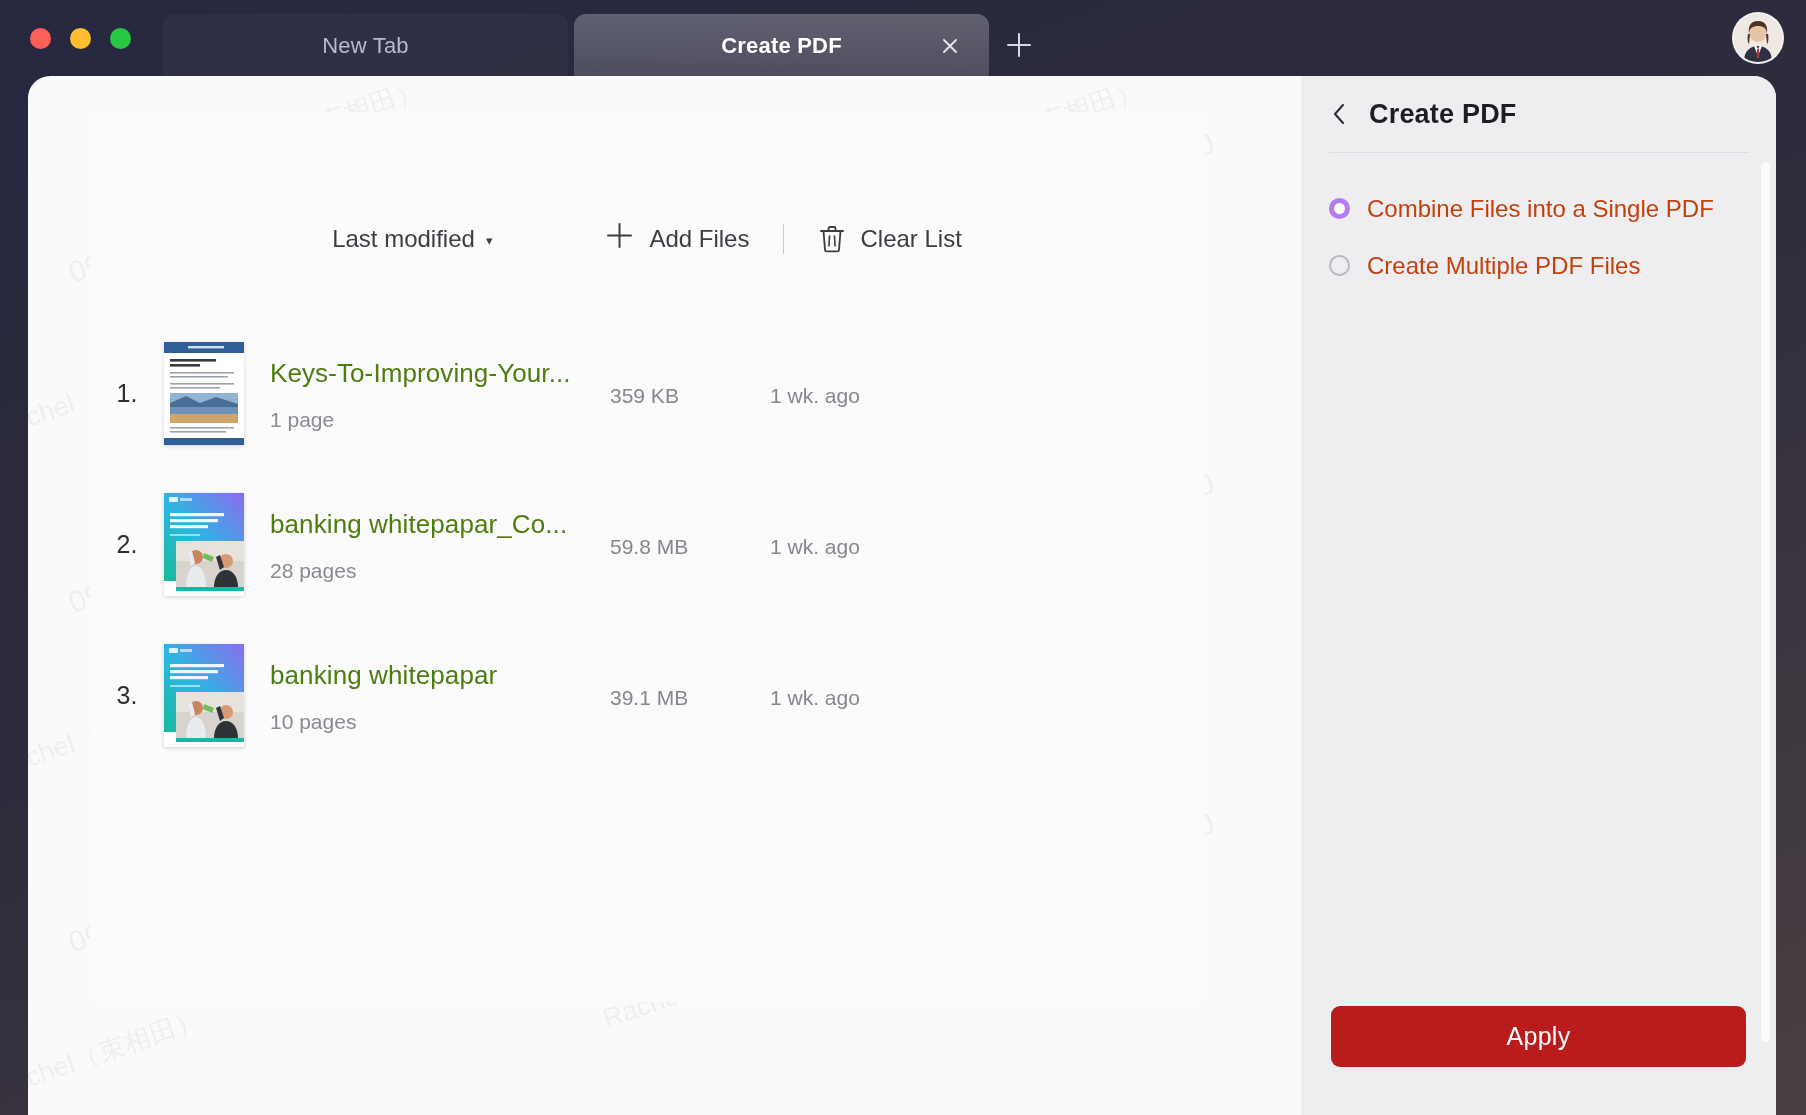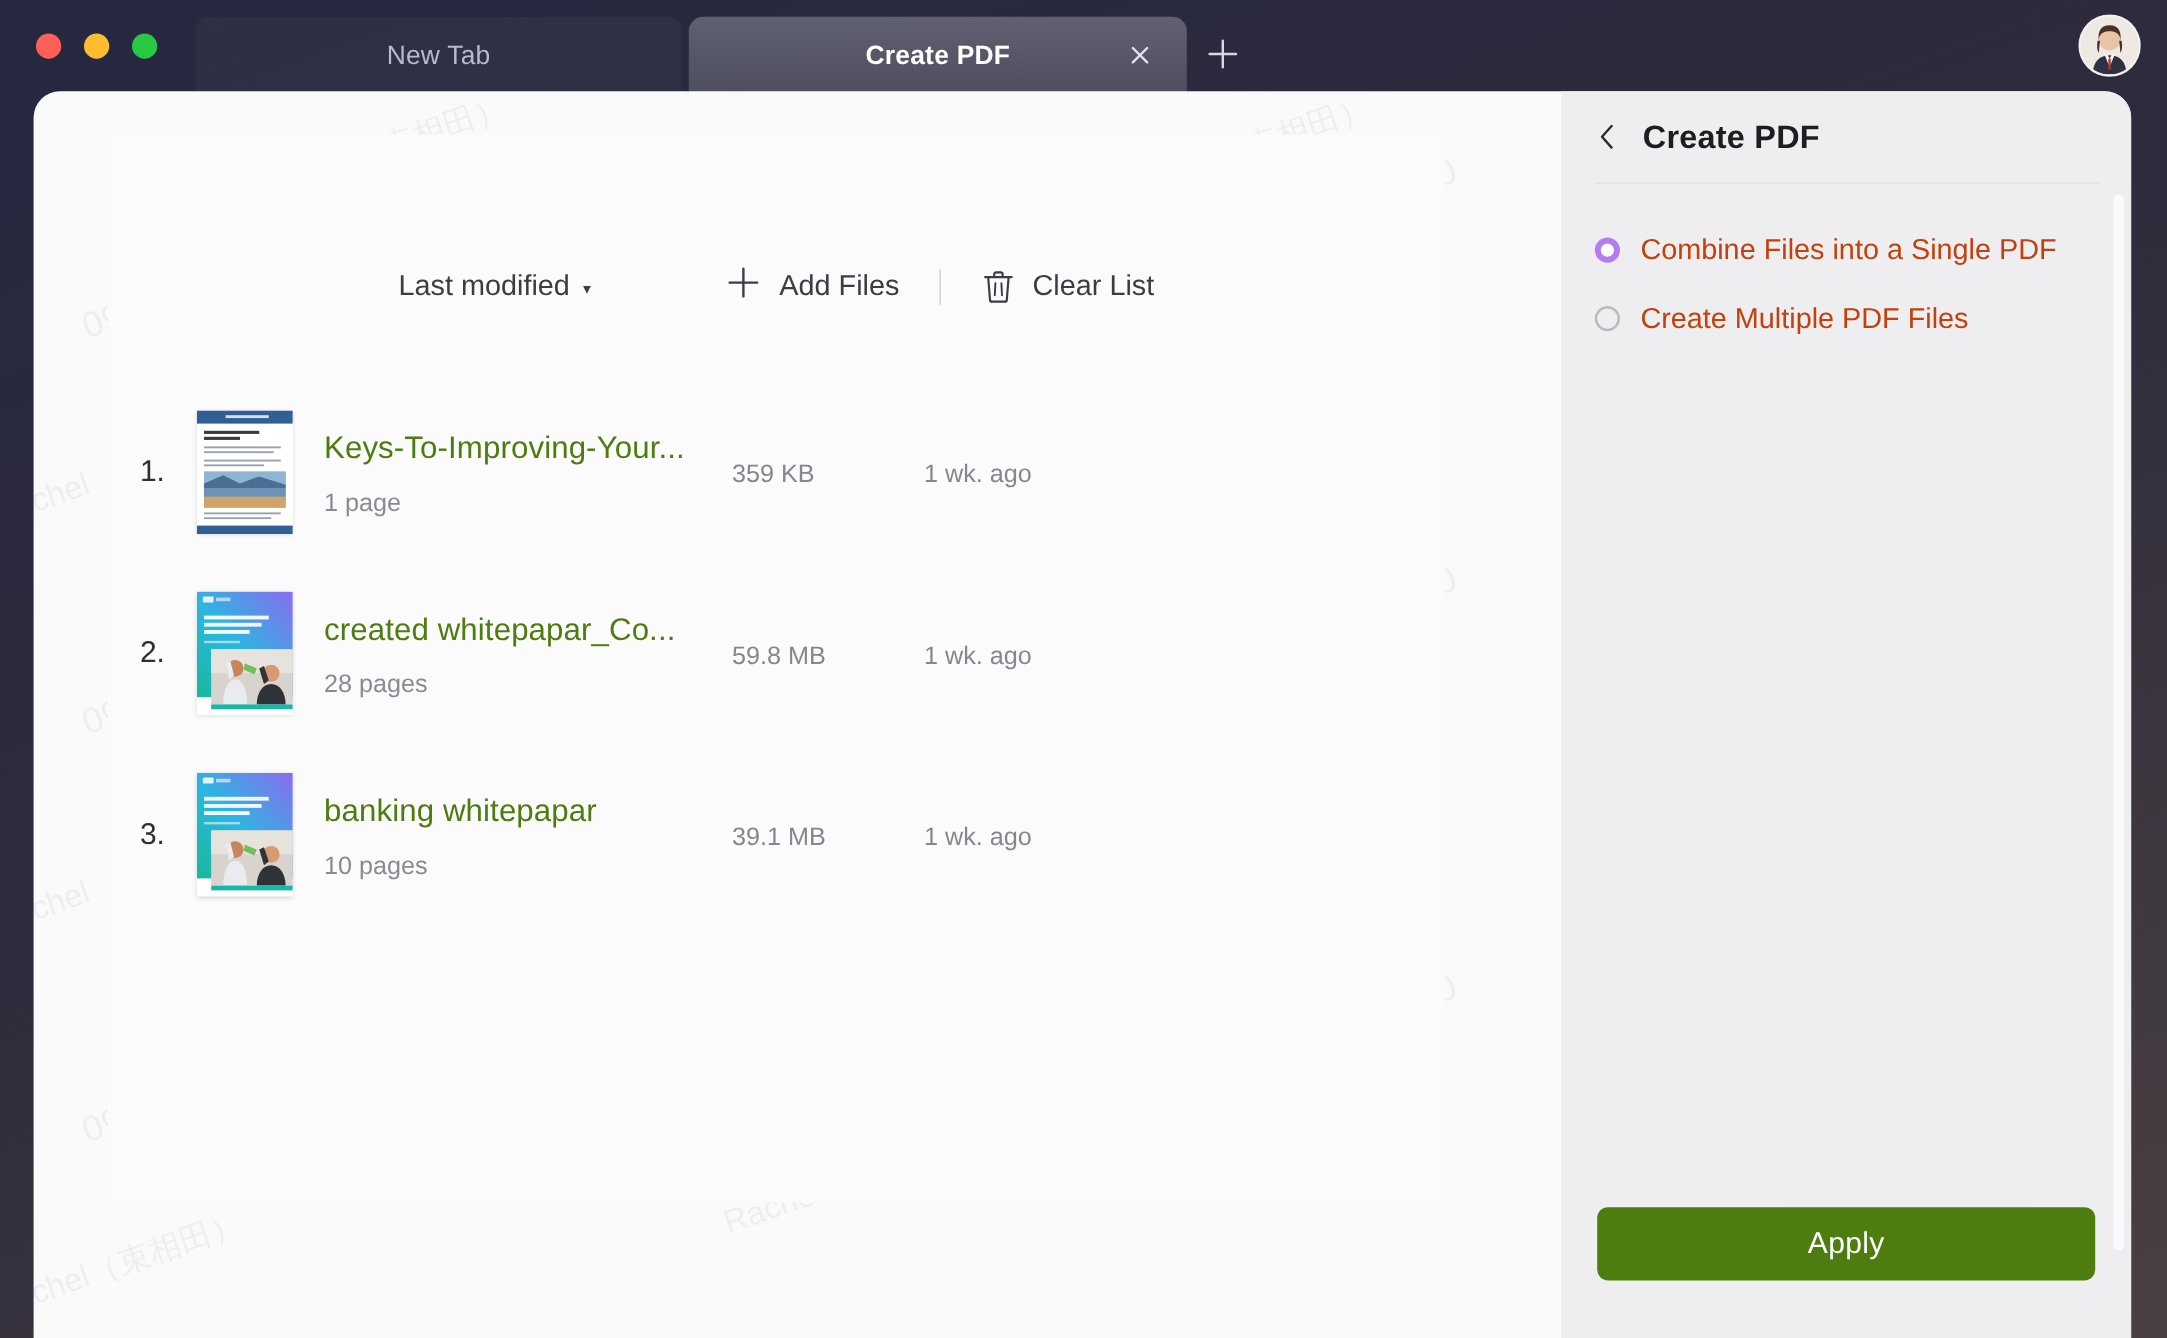"created whitepapar_Co..." div.row-name { text: created -> banking }
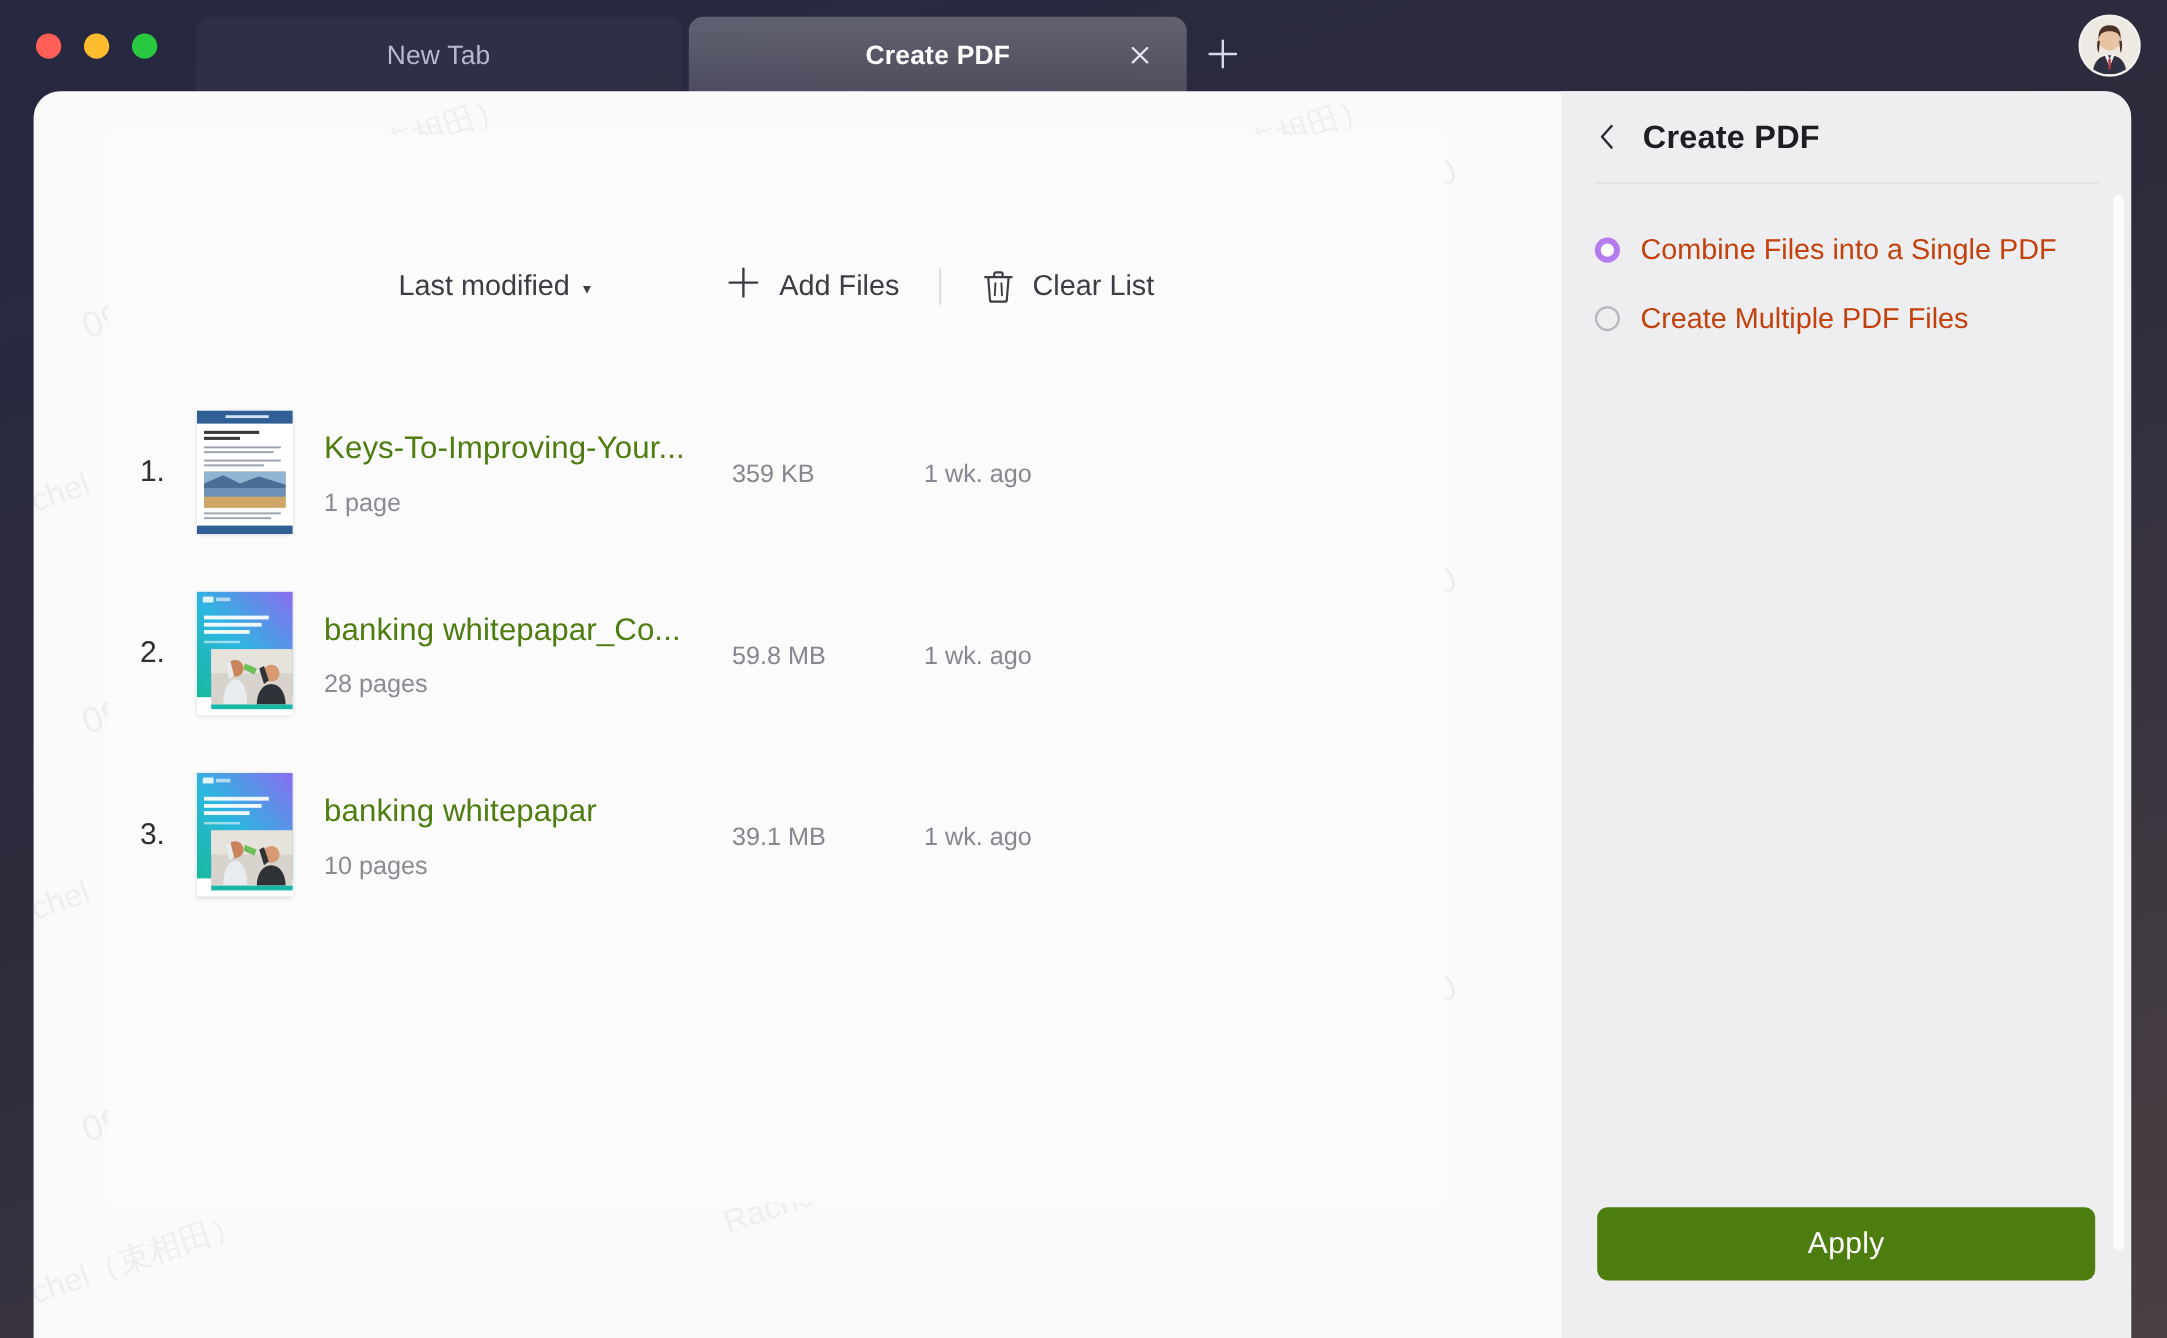"Apply" #apply-button { background: #4d7c0f -> #b91c1c }
